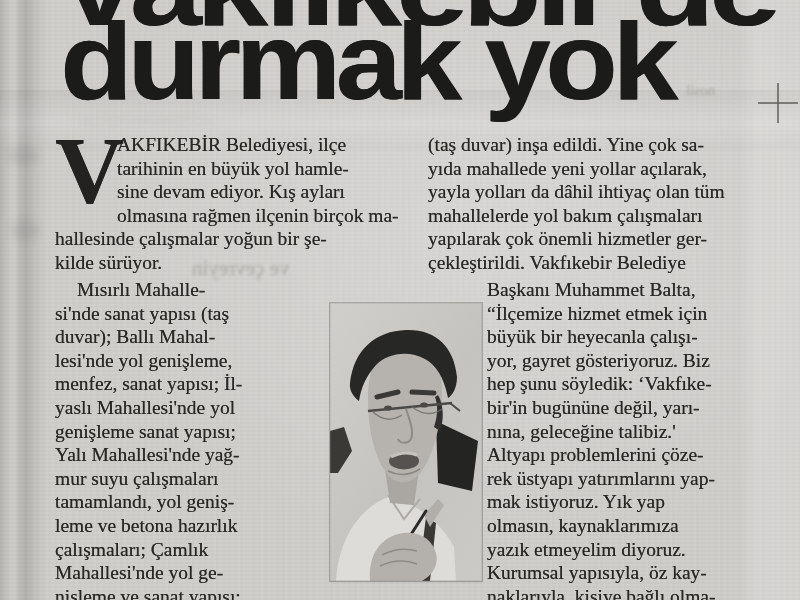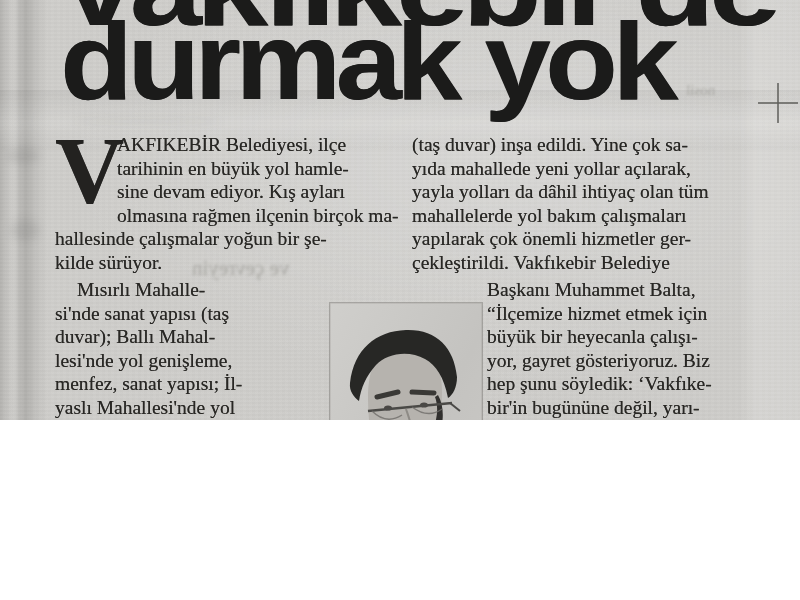"durmak yok" .page { height: 420px -> 600px }
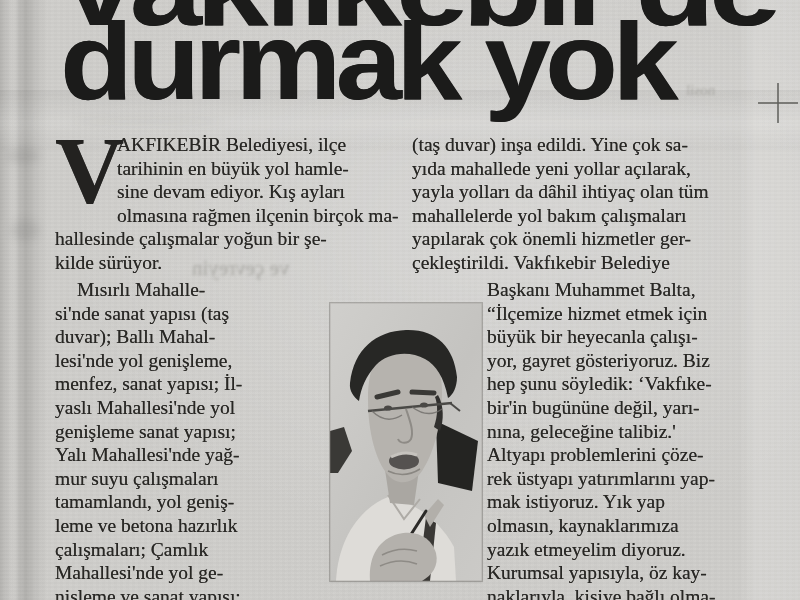"(taş duvar) inşa edildi. Yine" .r1 { left: 412px -> 428px }
